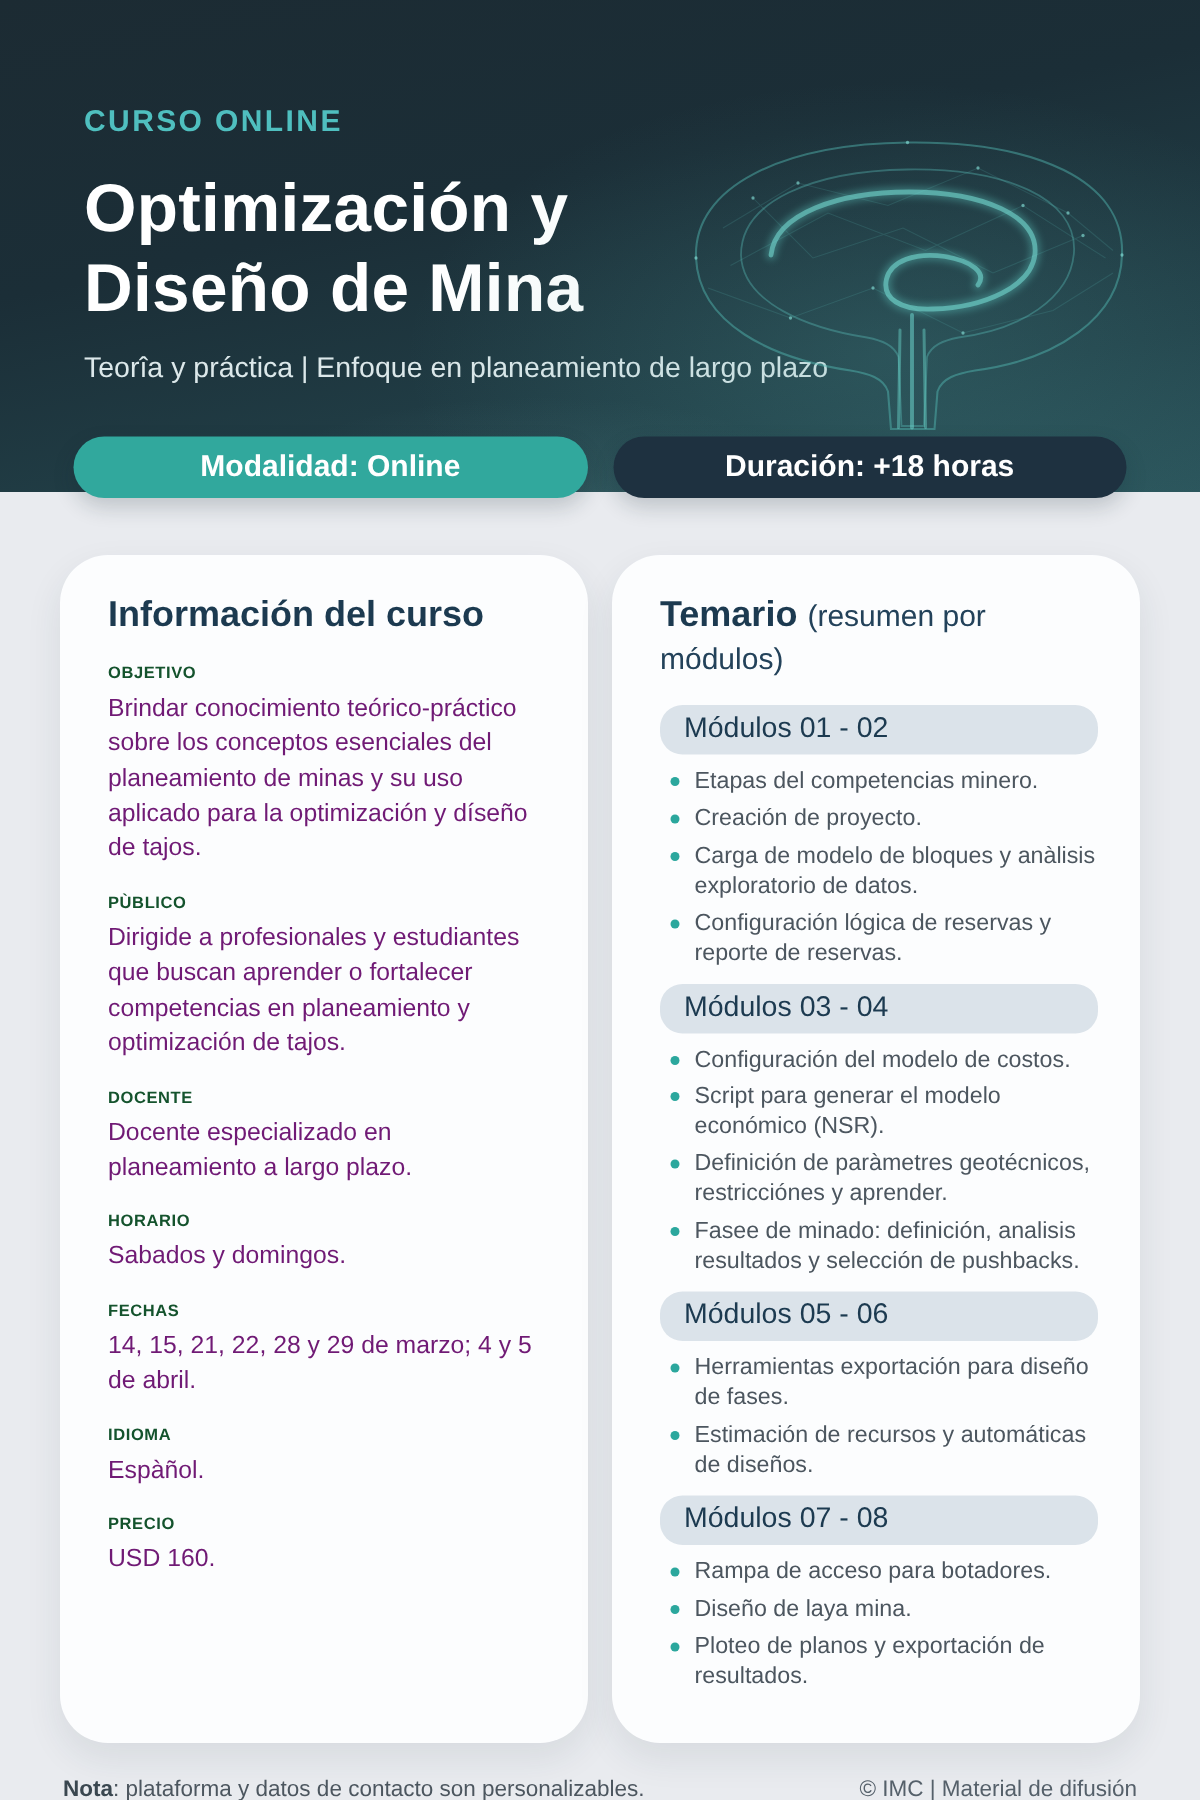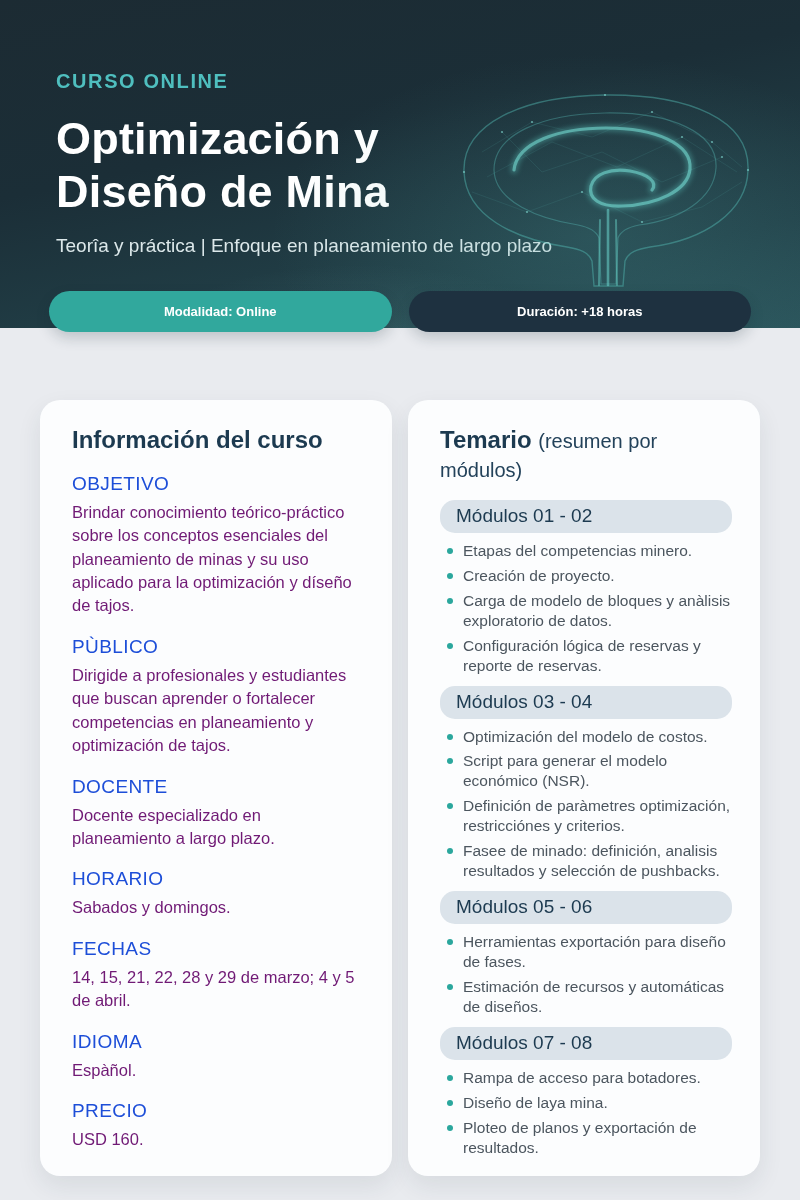"Modalidad: Online" .badge { font-size: 13px -> 20px }
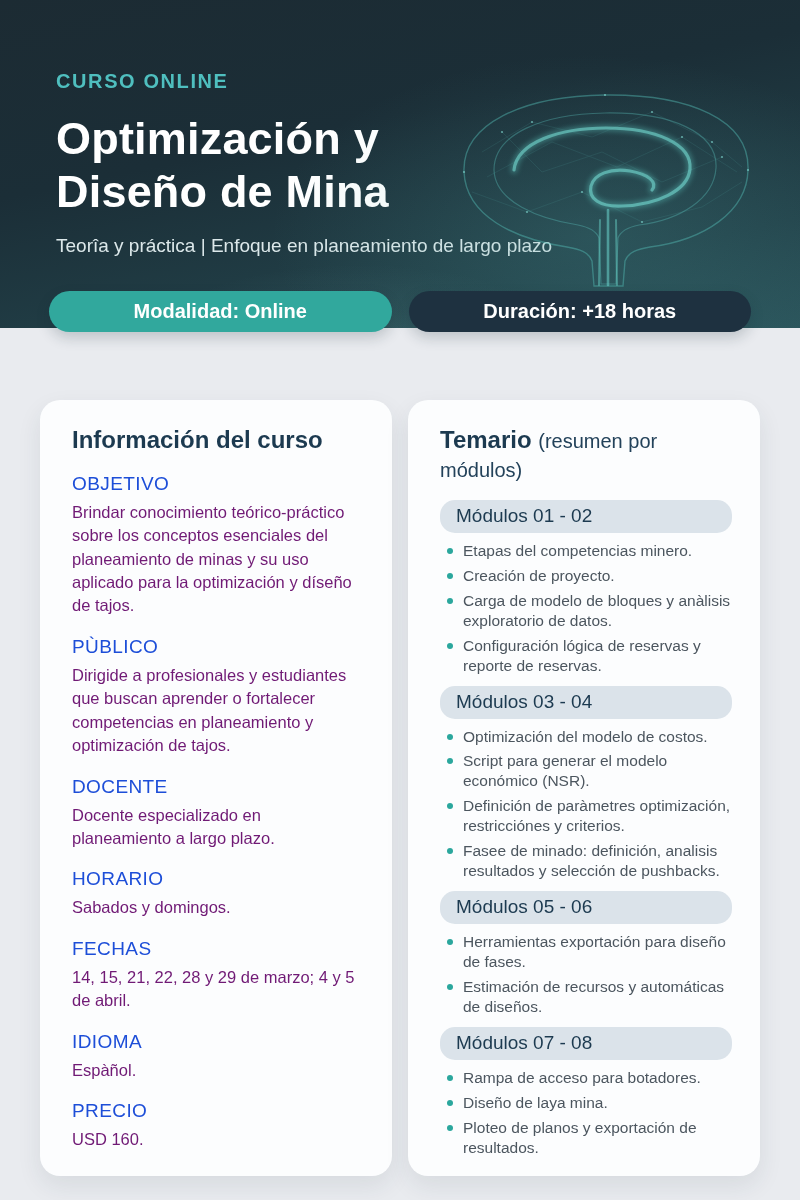"Información del curso" .card { border-radius: 20px -> 32px; margin-top: 30px -> none; padding: 26px 28px 18px 32px -> 26px 28px 34px 32px }
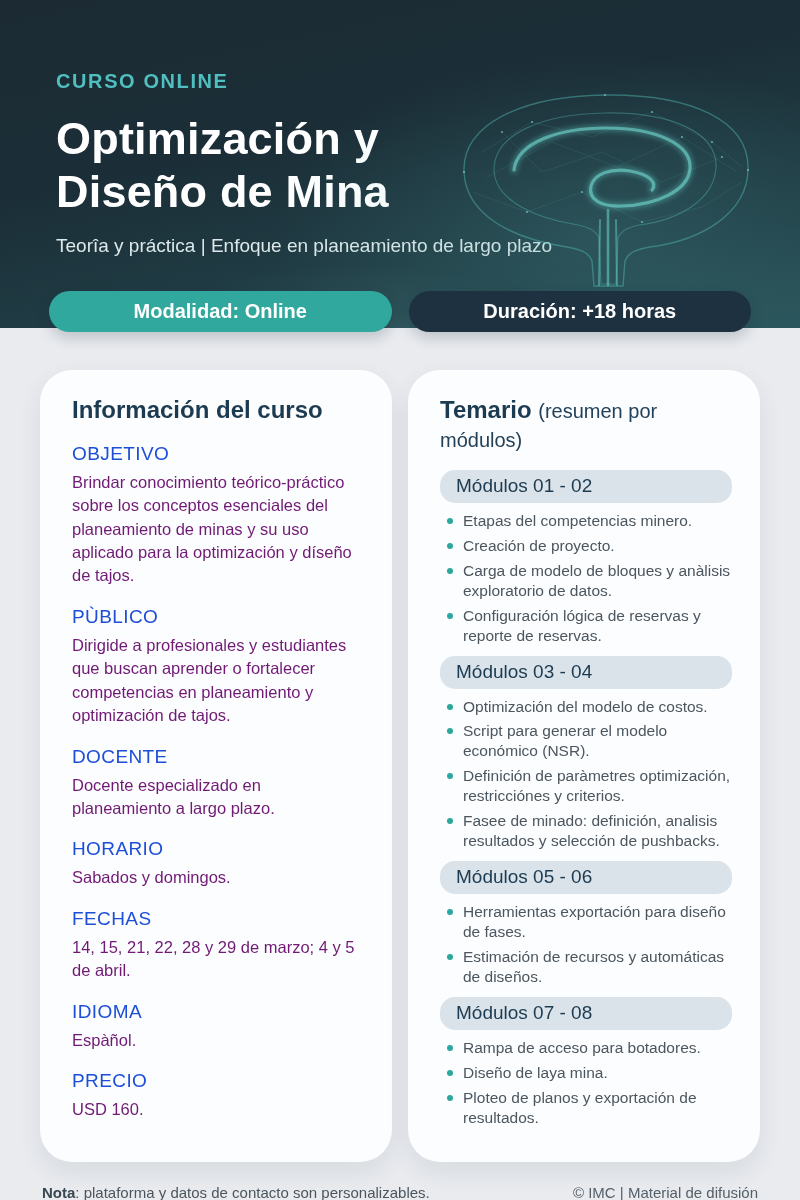"OBJETIVO" .sec-label { color: #1d4ed8 -> #14532d; font-size: 19px -> 11px; font-weight: 400 -> 700 }
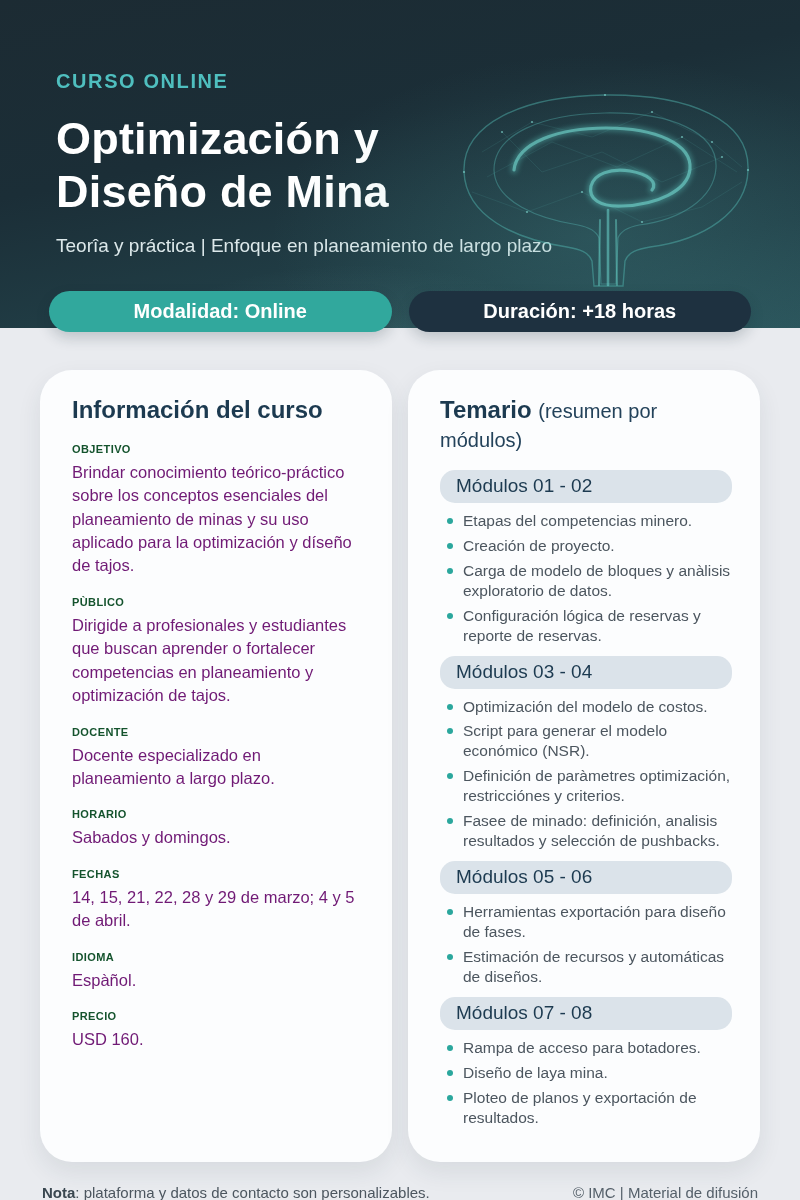"Optimización del modelo de costos." span { text: Optimización -> Configuración }
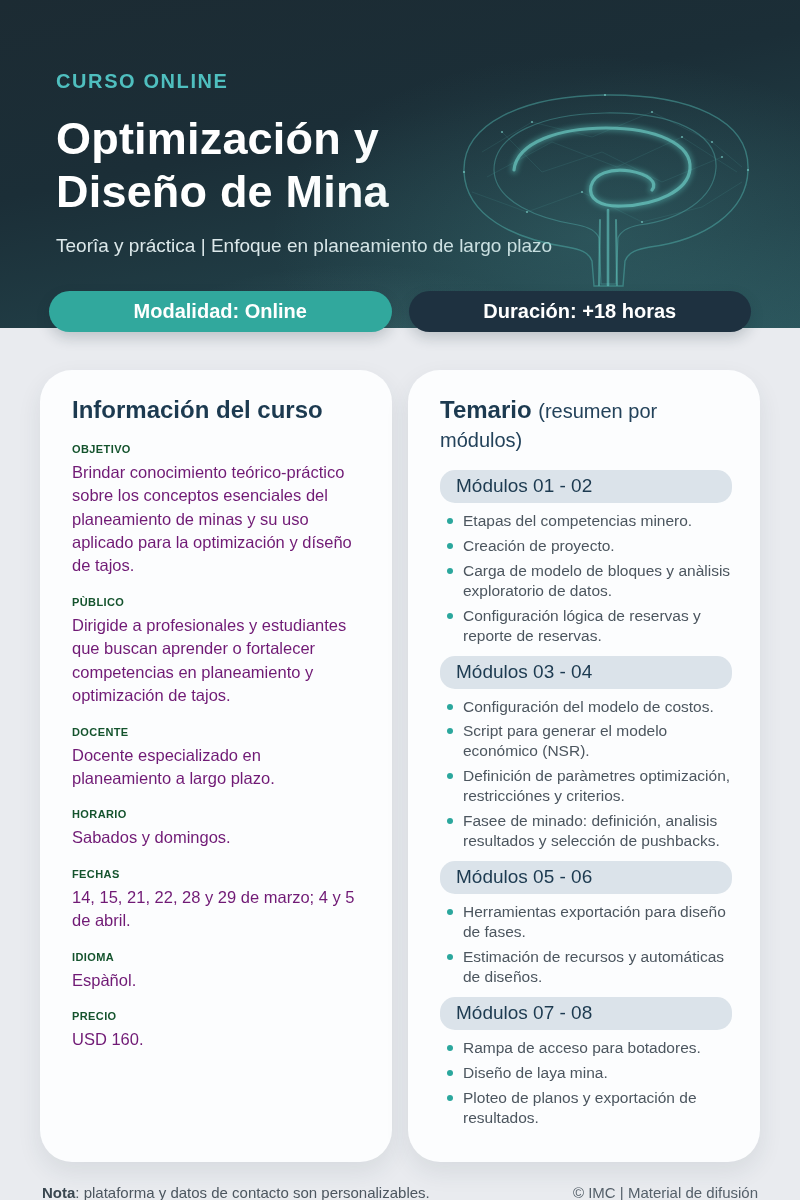"Definición de paràmetres optimización," span { text: optimización, restricciónes y criterios -> geotécnicos, restricciónes y aprender }
